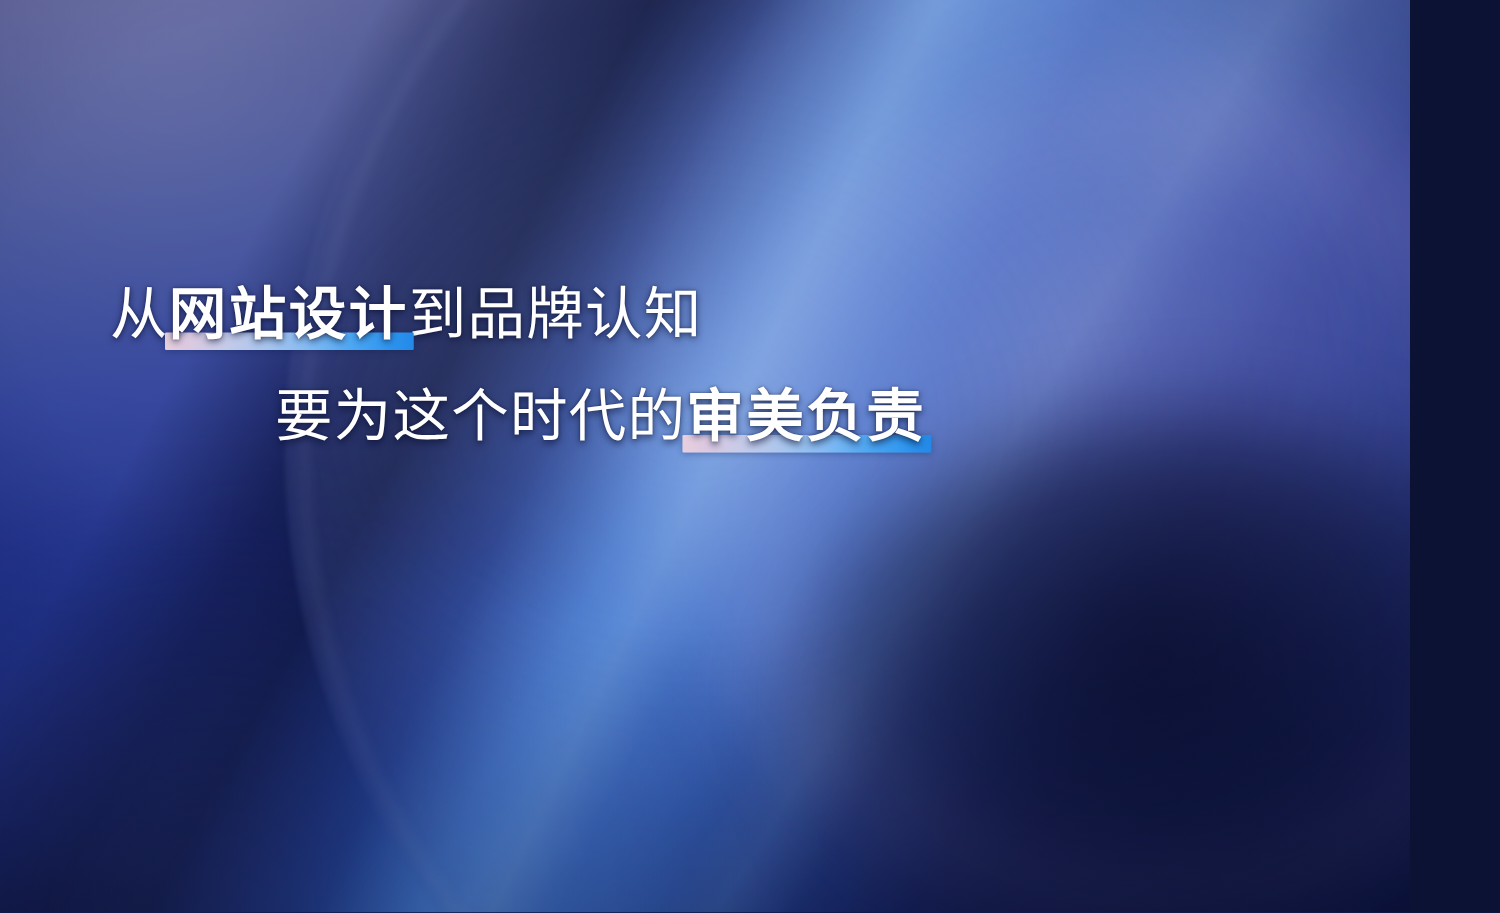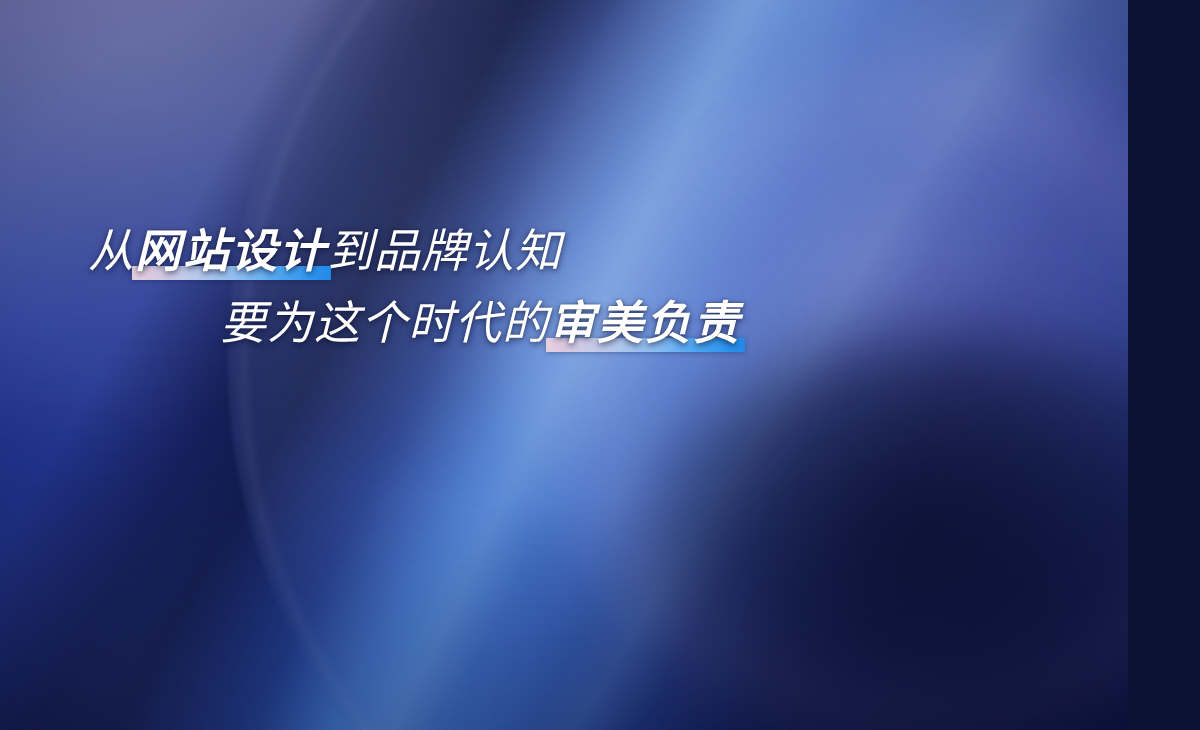"从网站设计到品牌认知" .banner { font-style: italic -> none }
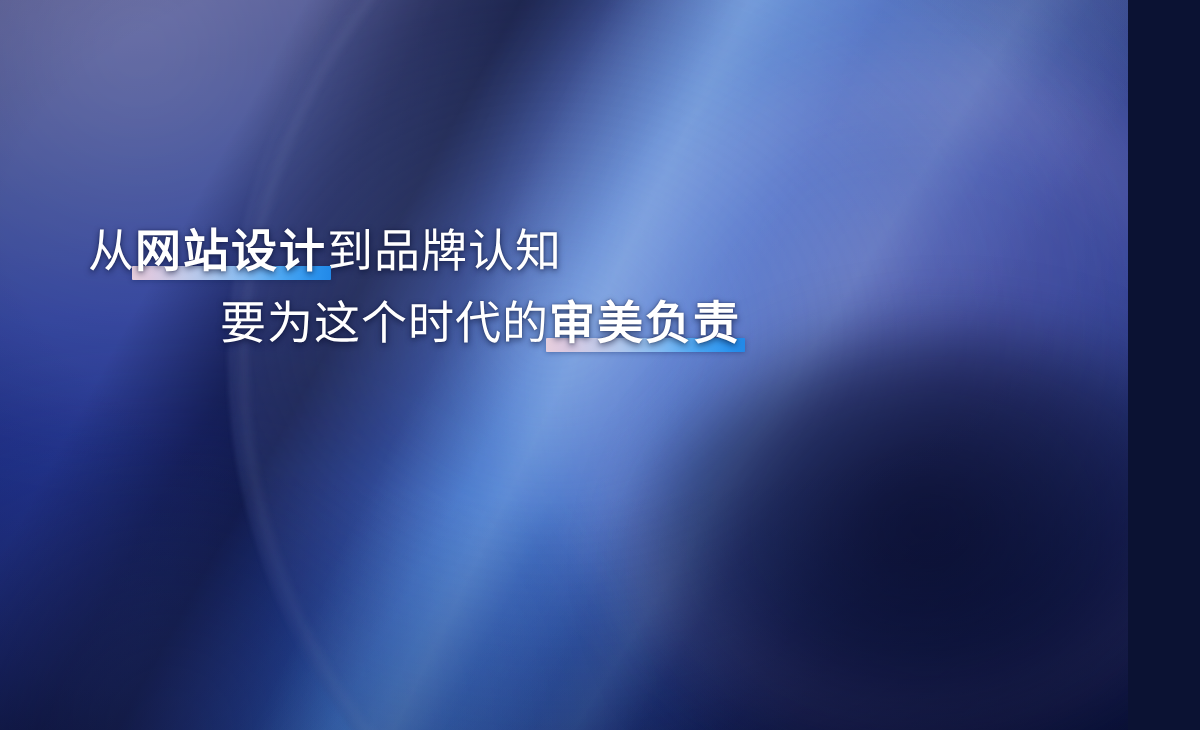"要为这个时代的审美负责" .line-2 { top: 300px -> 310px }
